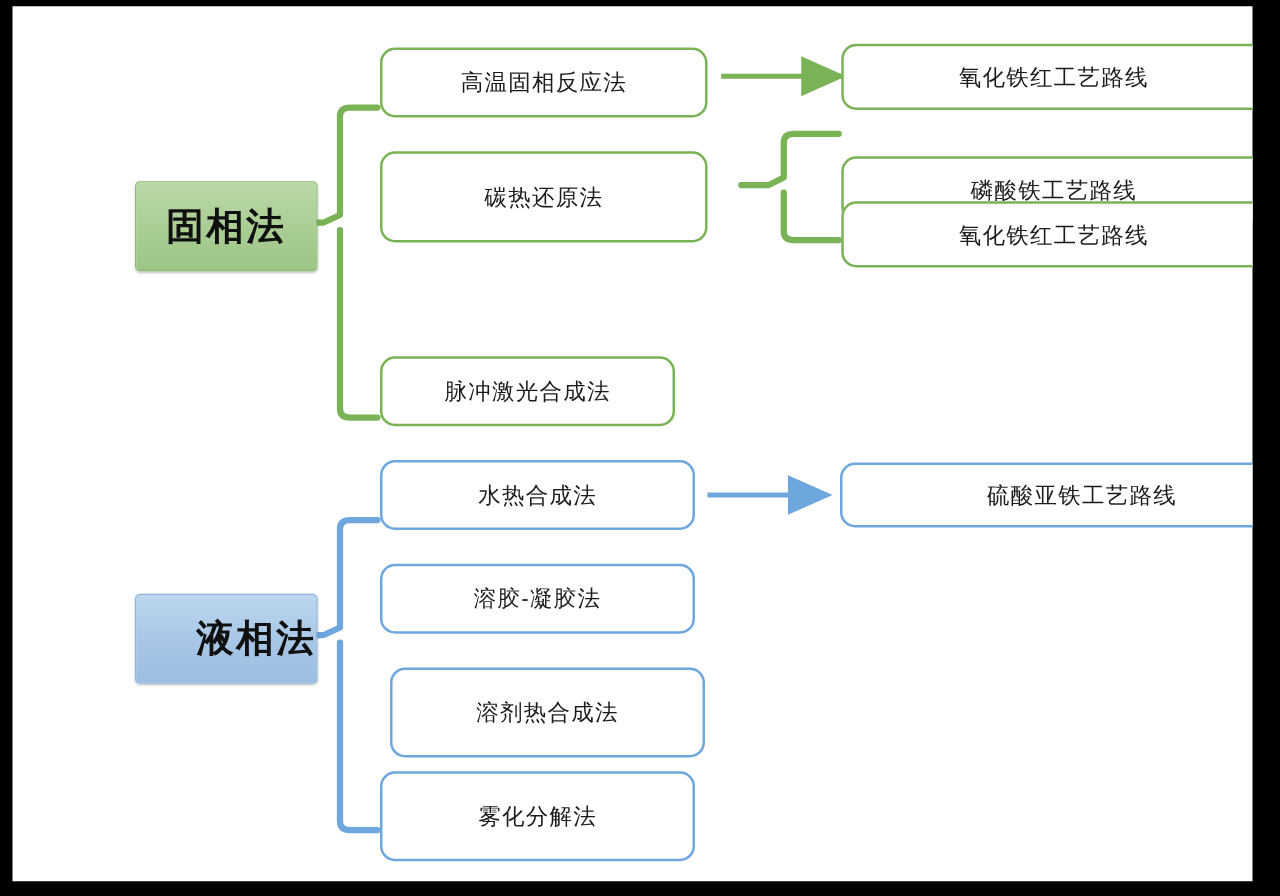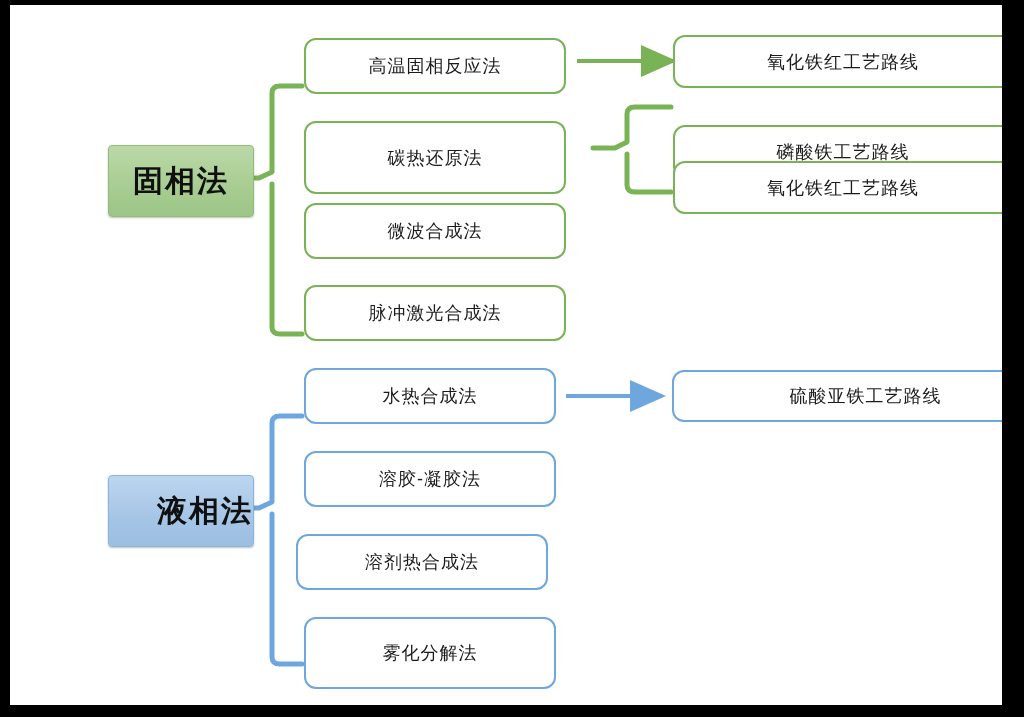"微波合成法" div.node { html: <div> <span>微波合成法</span> </div> -> none }
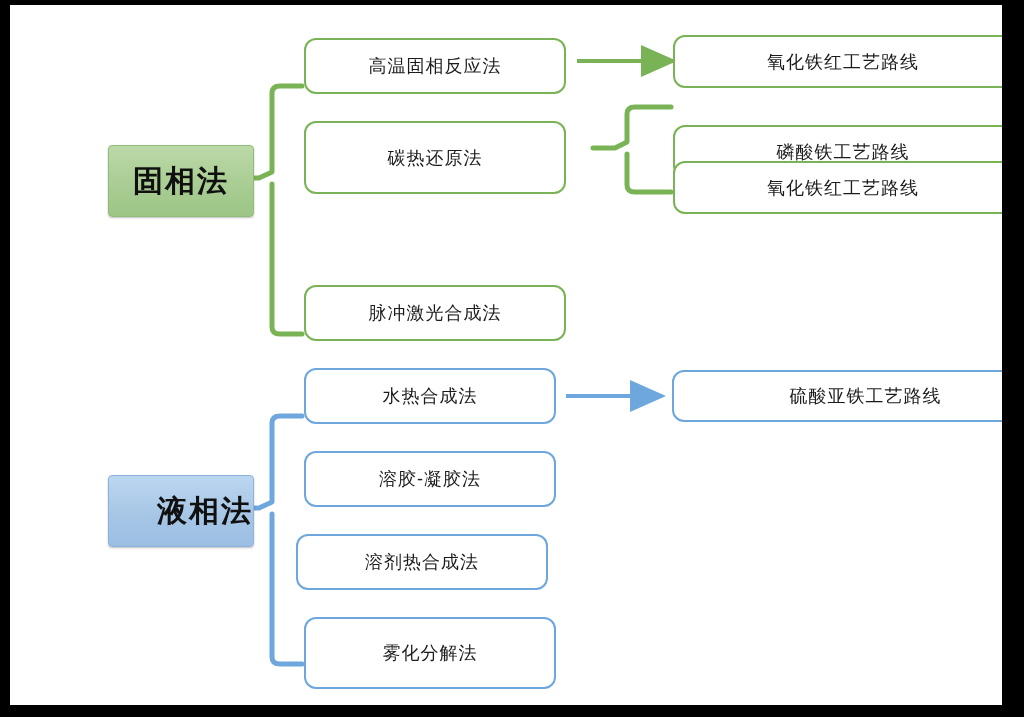"脉冲激光合成法" div.node { width: 262px -> 236px }
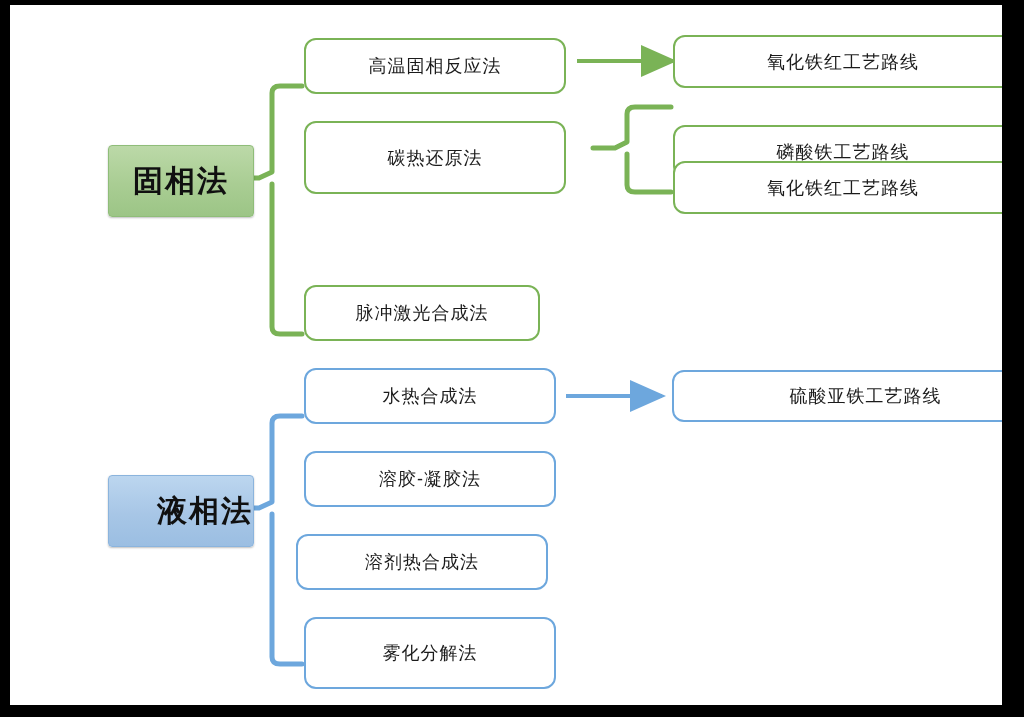"溶剂热合成法" div.node { height: 56px -> 72px; left: 286px -> 302px }
